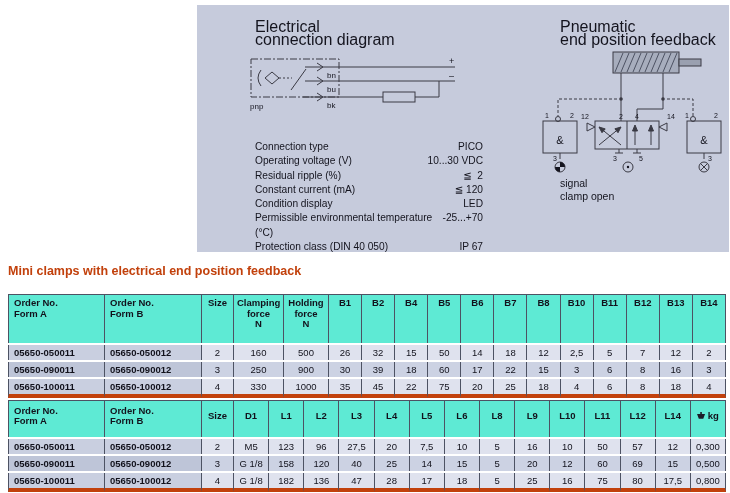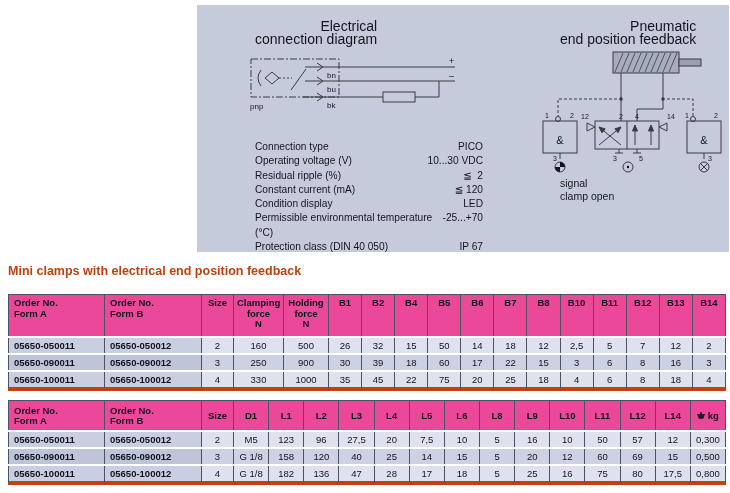"Electrical" .blk-title { font-size: 14px -> 16px; text-align: right -> none }
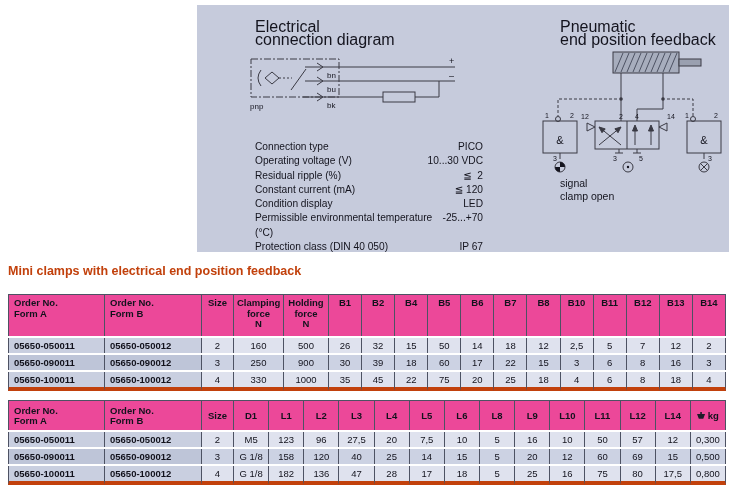"Order No." th { background: #ec4899 -> #5eead4; padding: 3px 3px 2px -> 3px 3px 9px }
